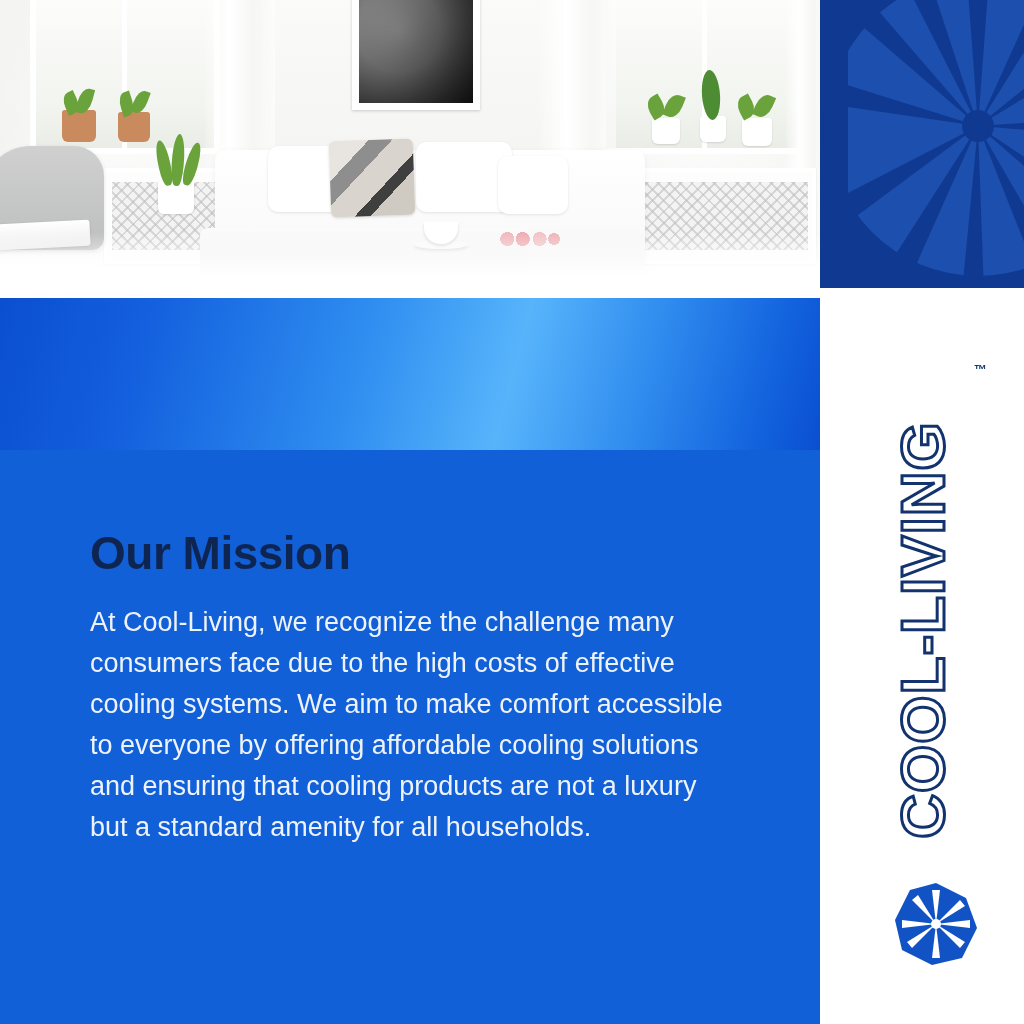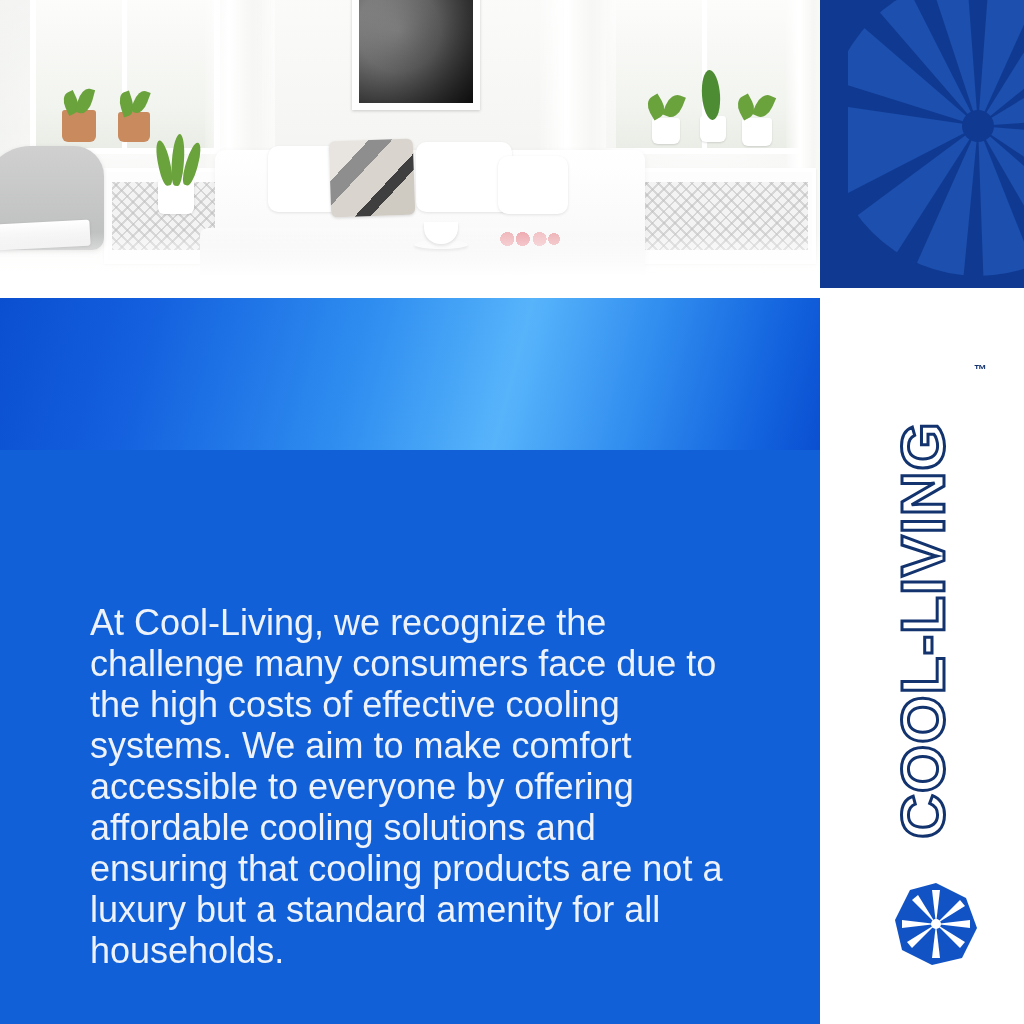"Our Mission" h1.mission-title { html: none -> <h1>Our Mission</h1> }
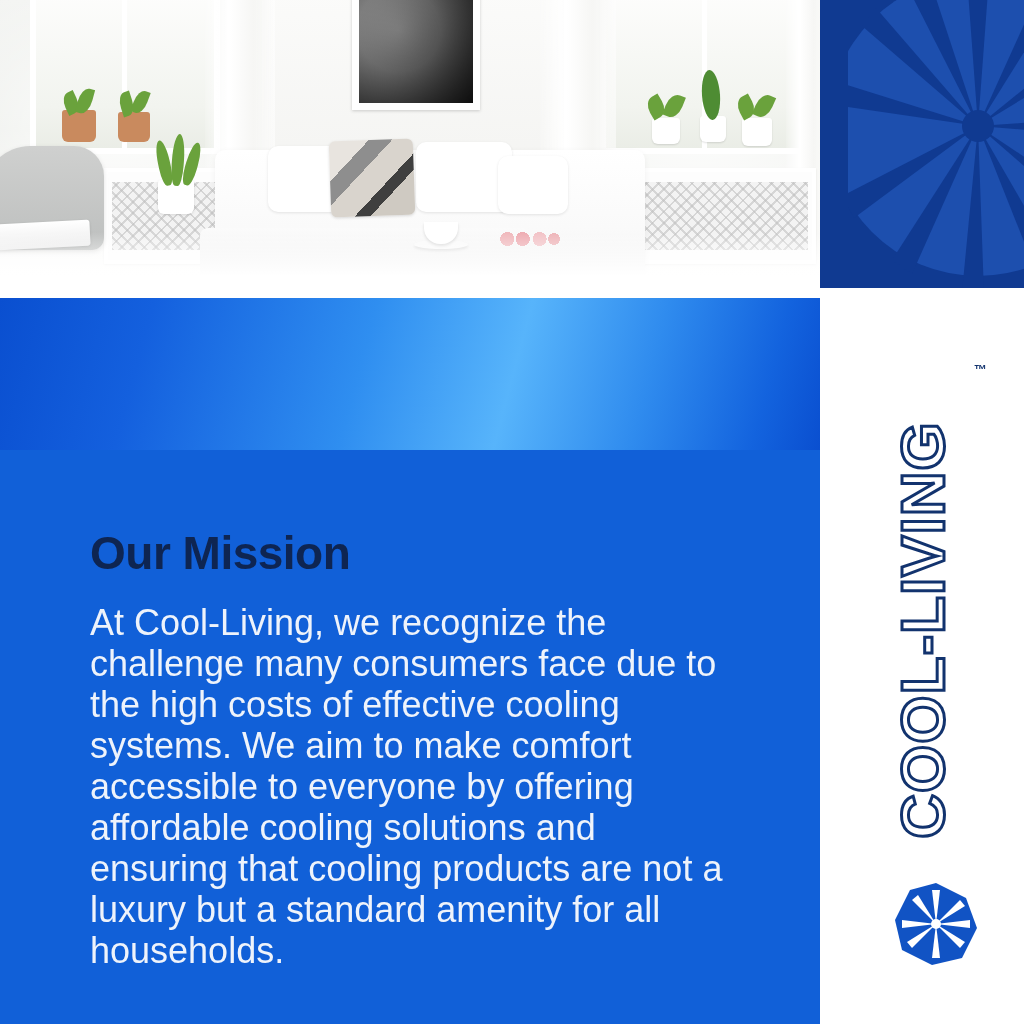"At Cool-Living, we recognize the" .mission-body { font-size: 36px -> 27px }
